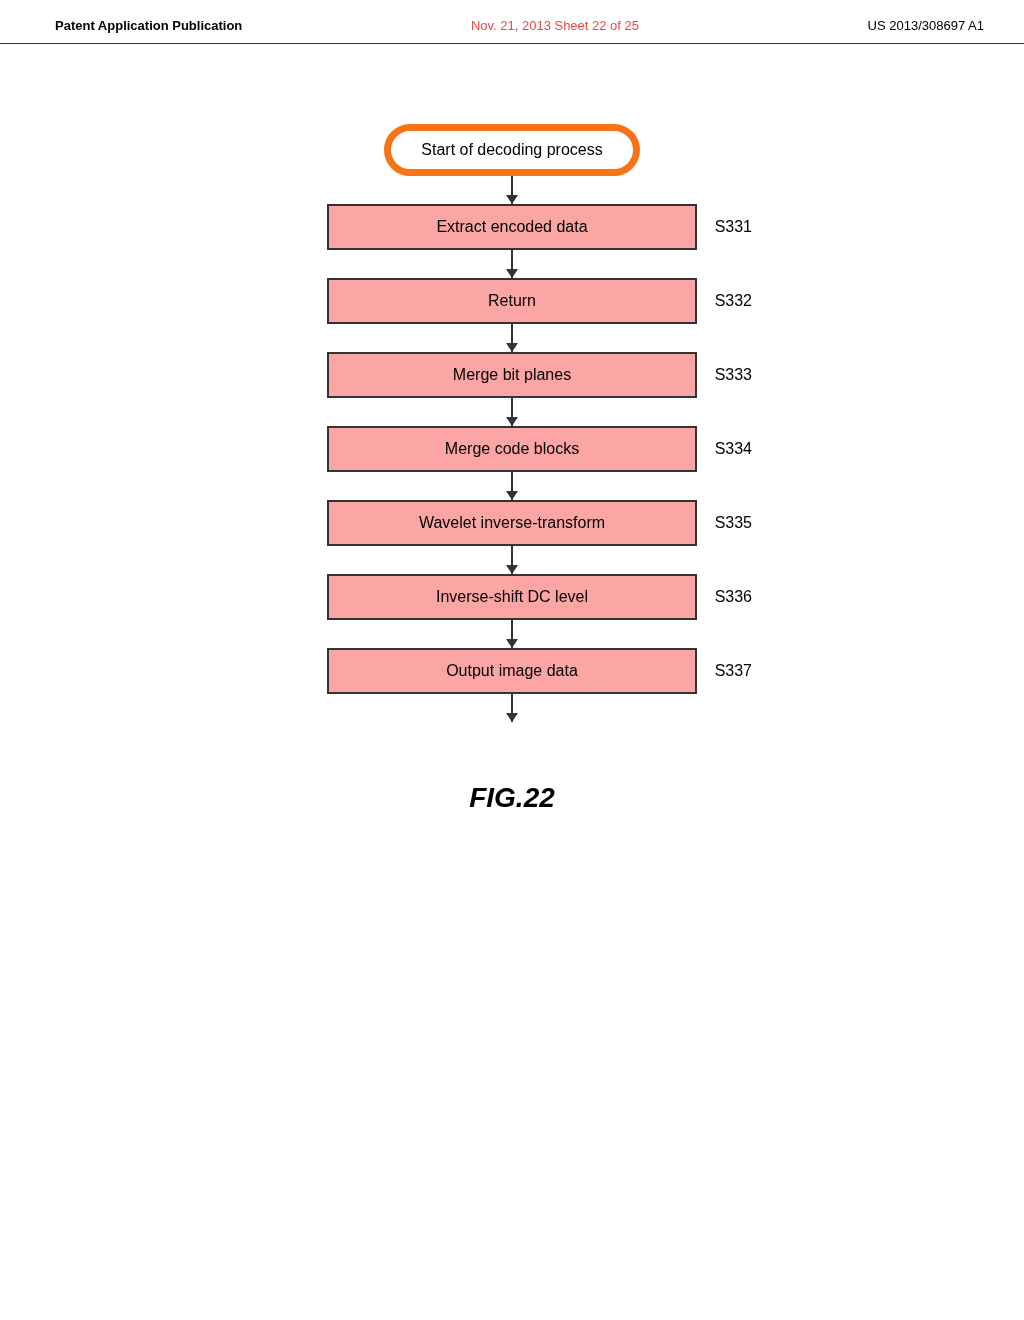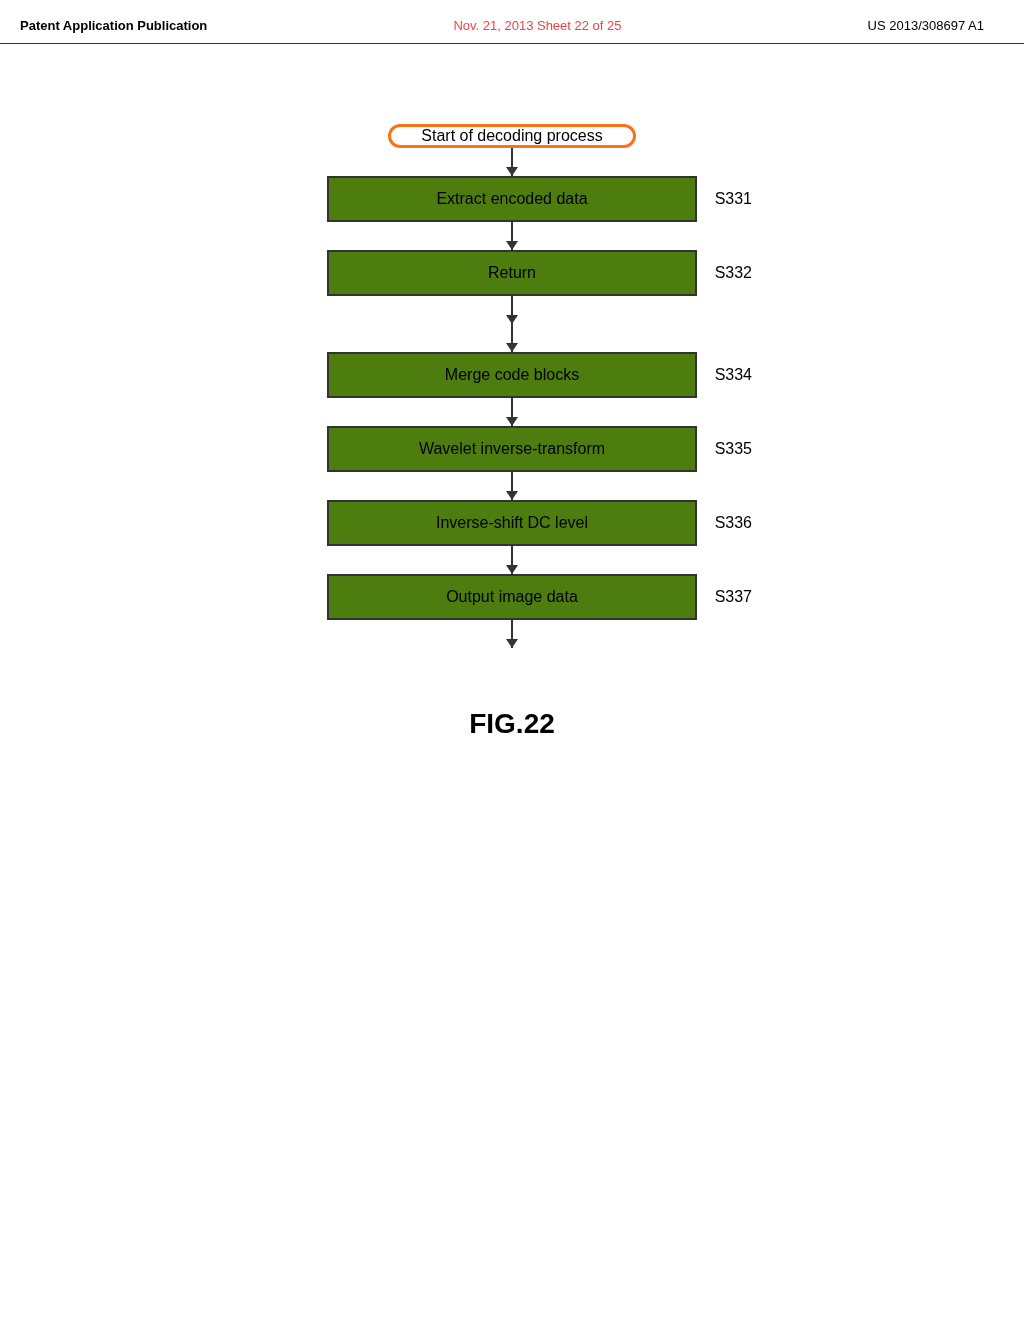"Patent Application Publication" .header { padding: 18px 40px 10px 20px -> 18px 40px 10px 55px }
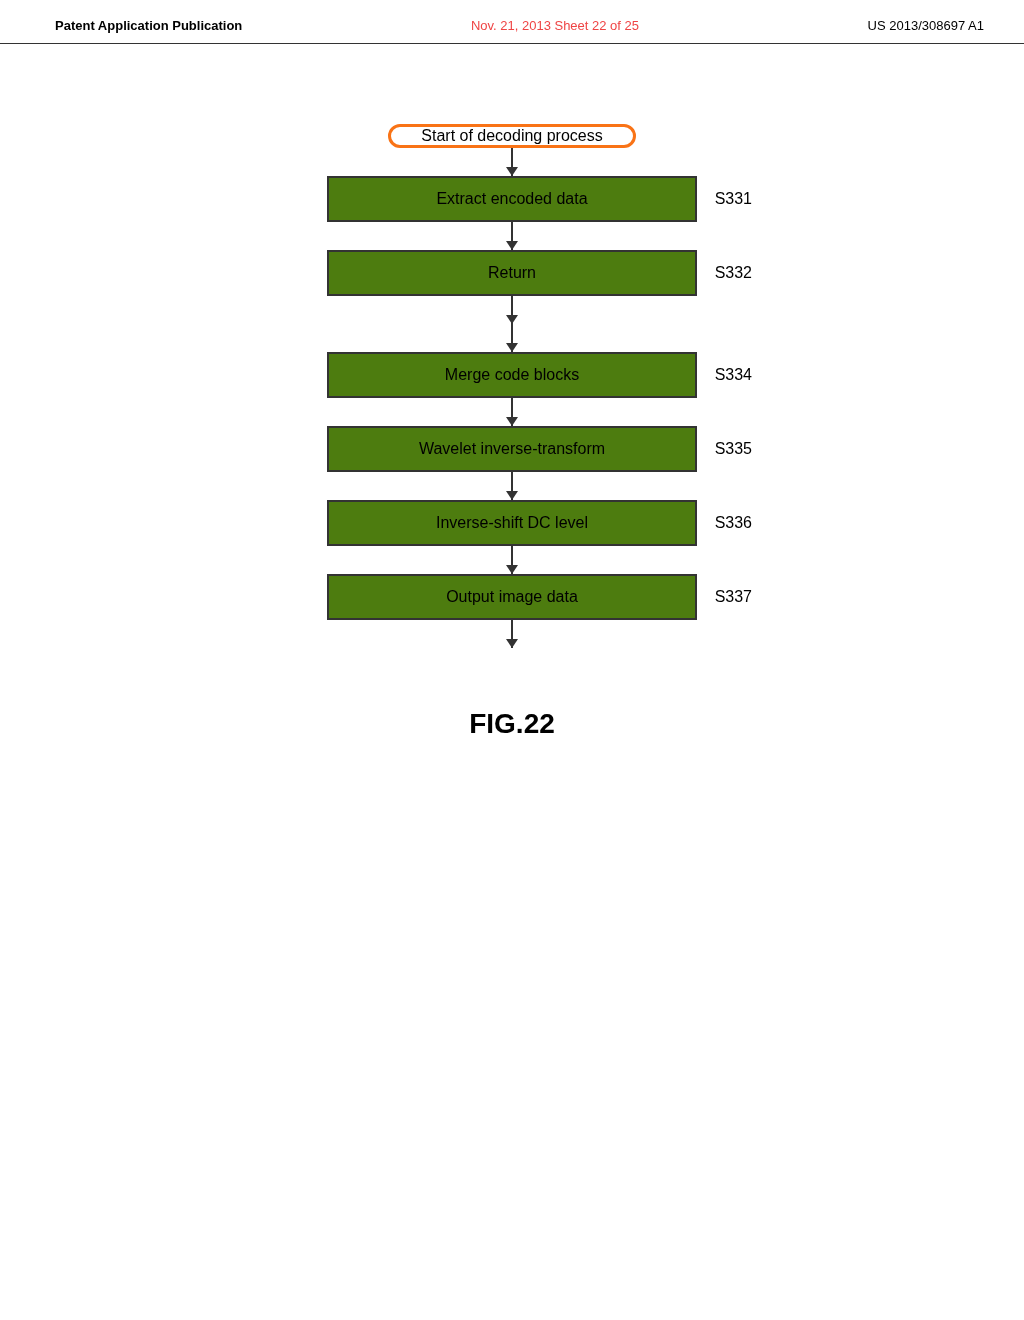"Start of decoding process" .start-end-shape { border: 3px solid #f97316 -> 7px solid #f97316; padding: 0 30px -> 10px 30px }
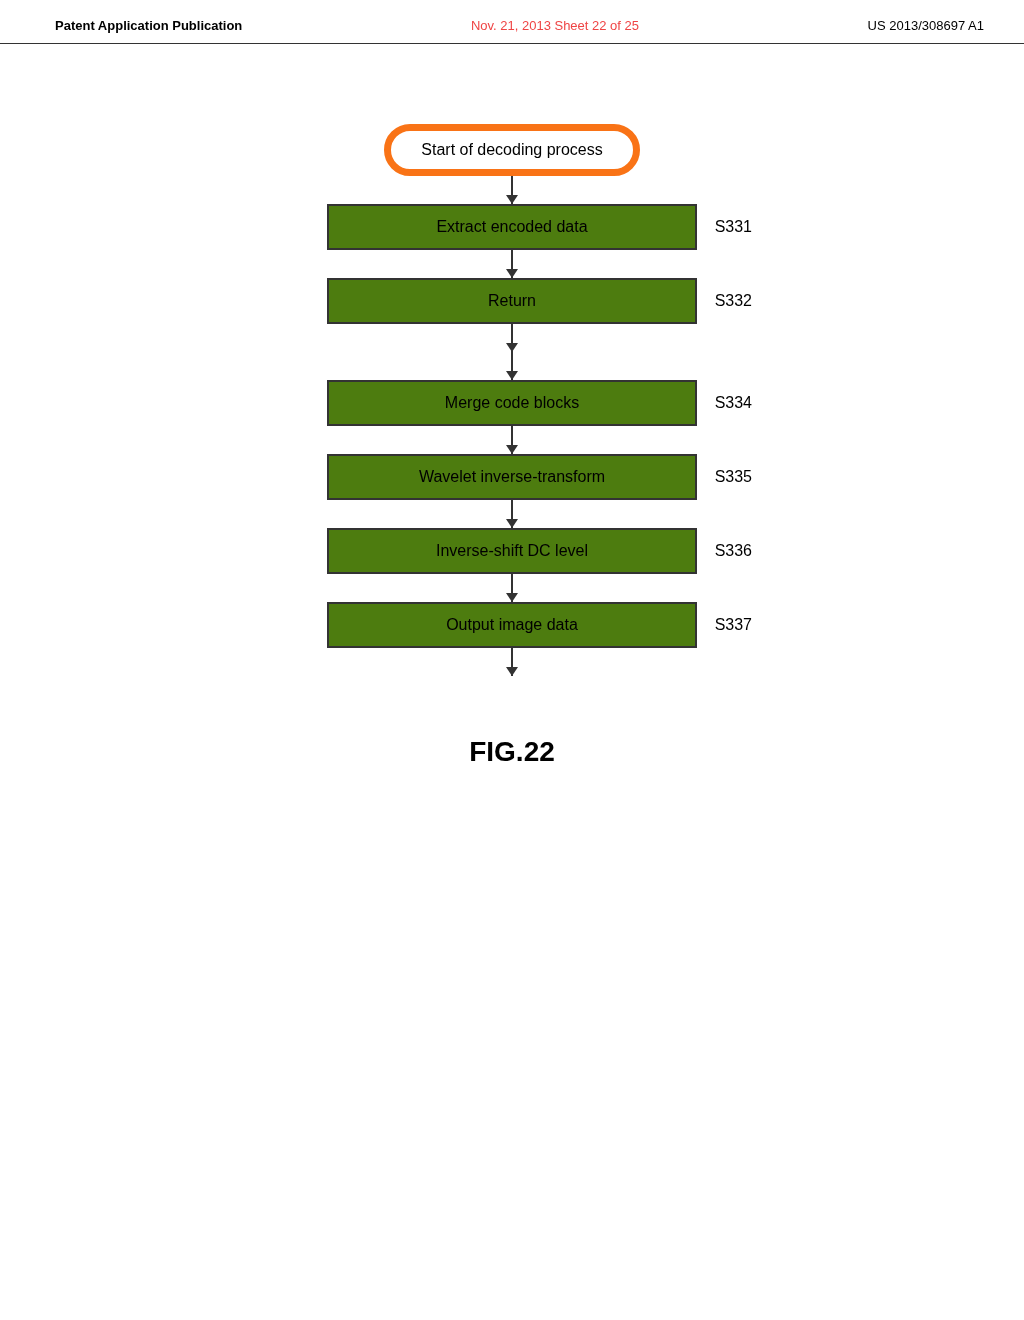"Extract encoded data" .process-box { background: #4d7c0f -> #fca5a5 }
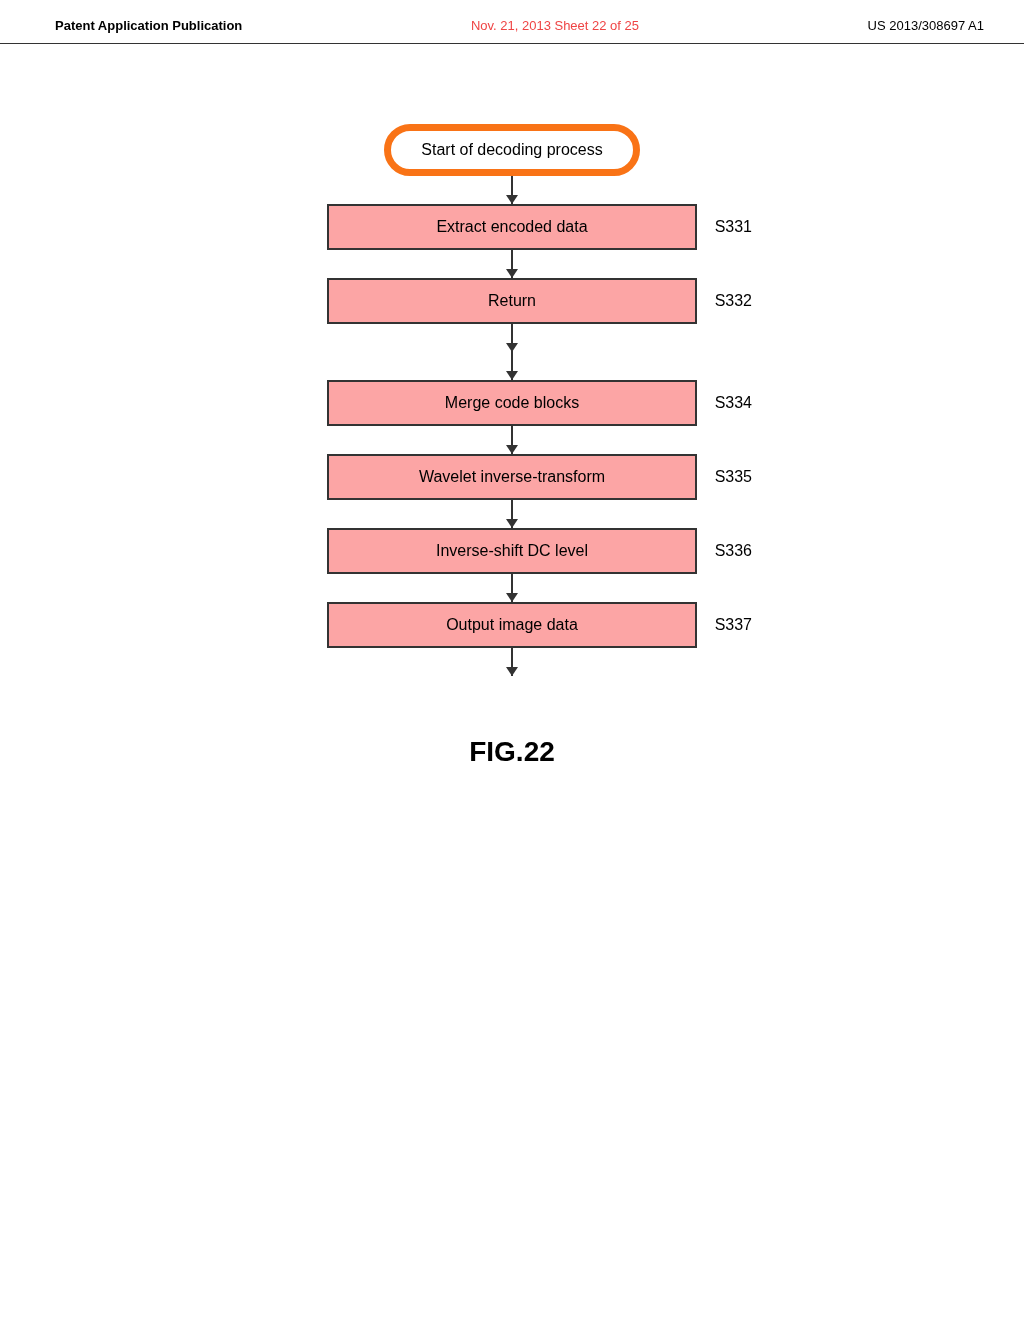"Merge bit planes" div.process-row { html: none -> <div> <div> <span>Merge bit planes</span> </div> <span>S333</span> </div> }
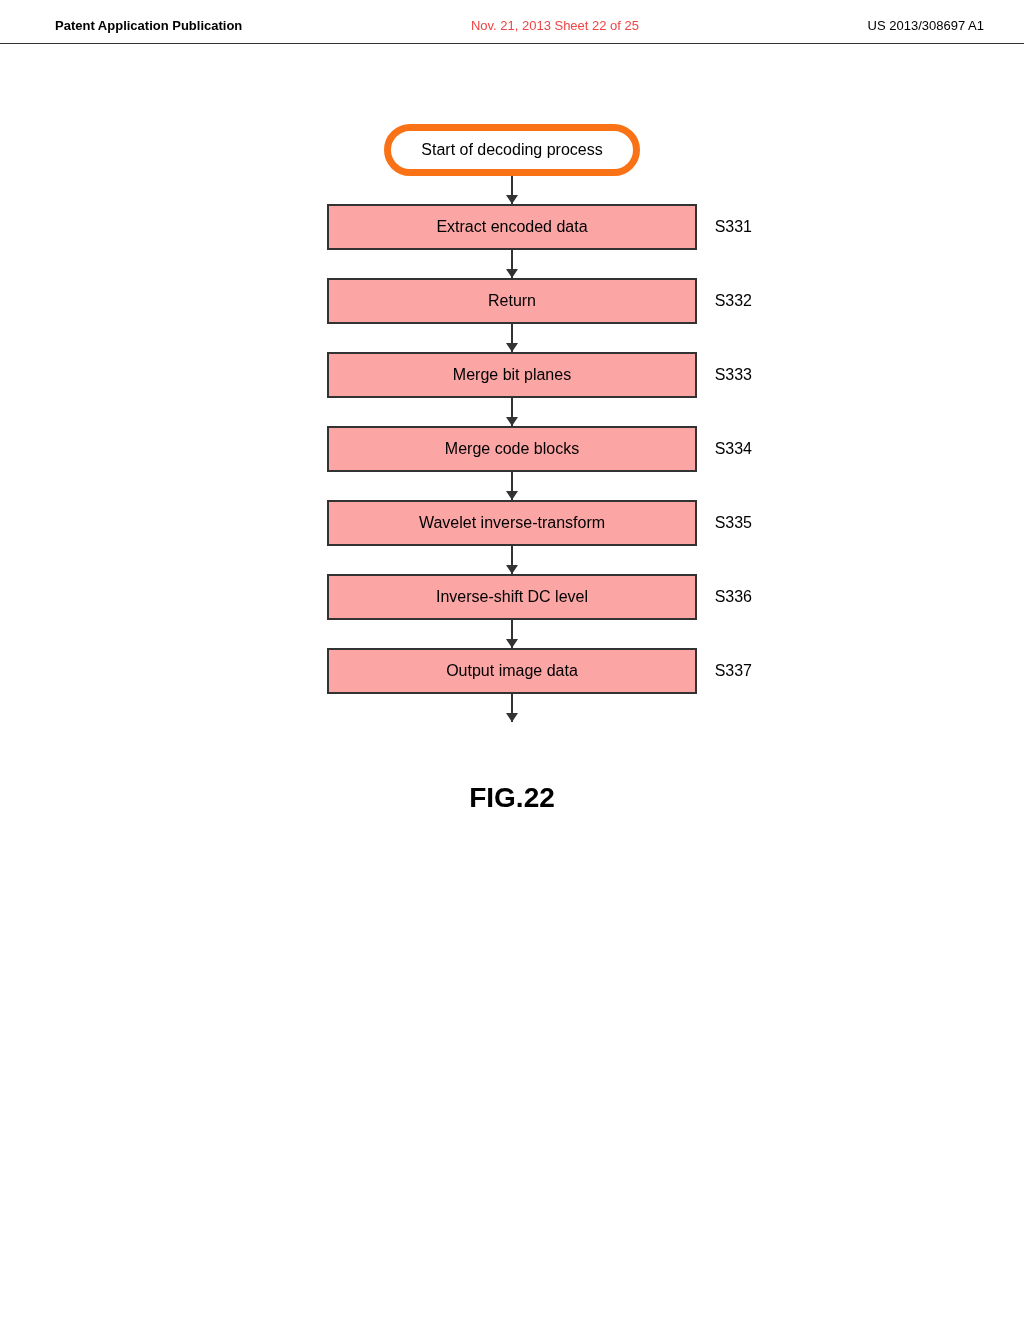"FIG.22" .figure-caption { font-style: none -> italic }
